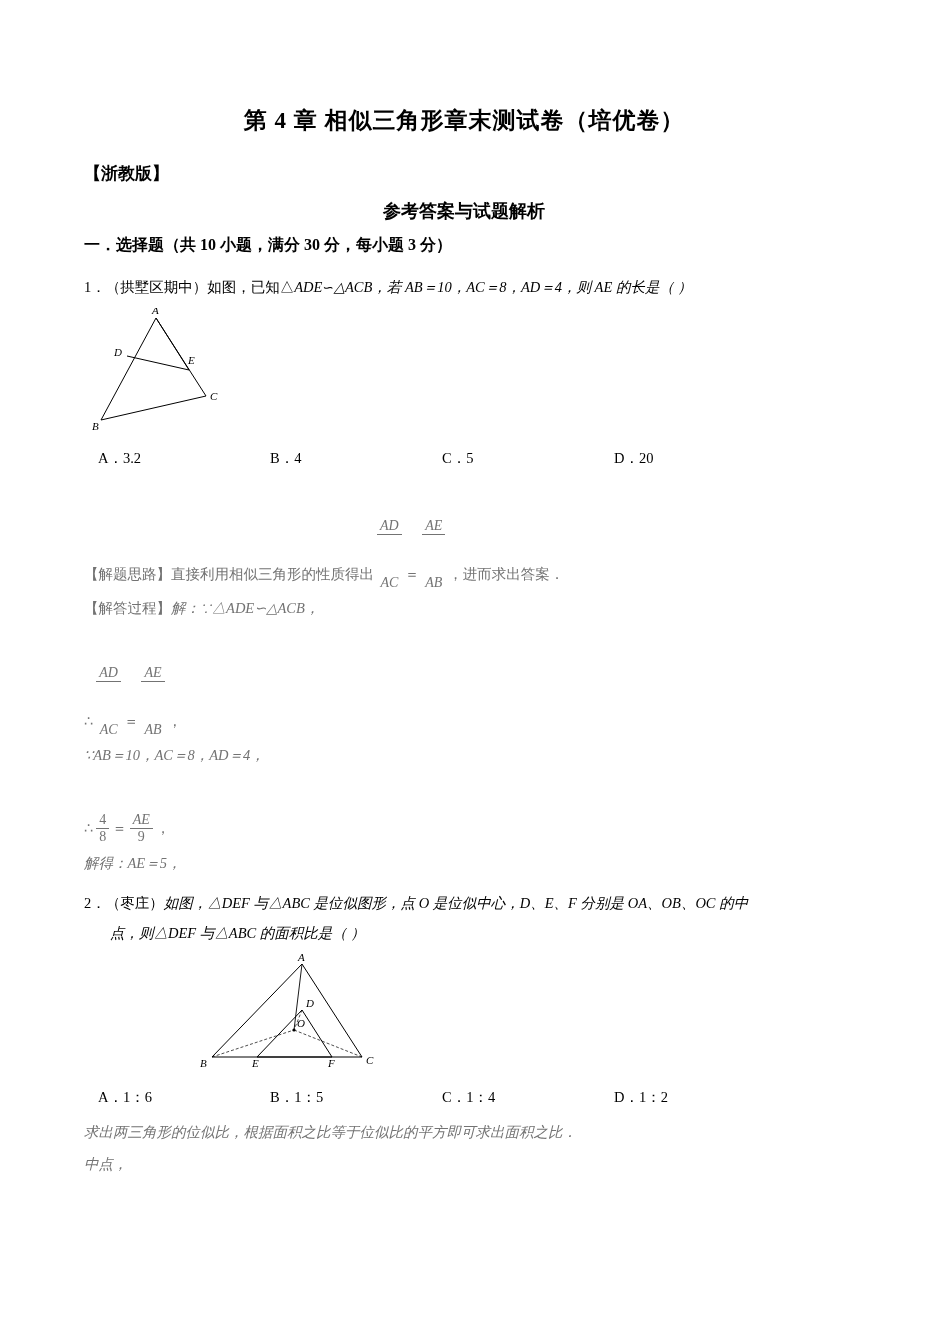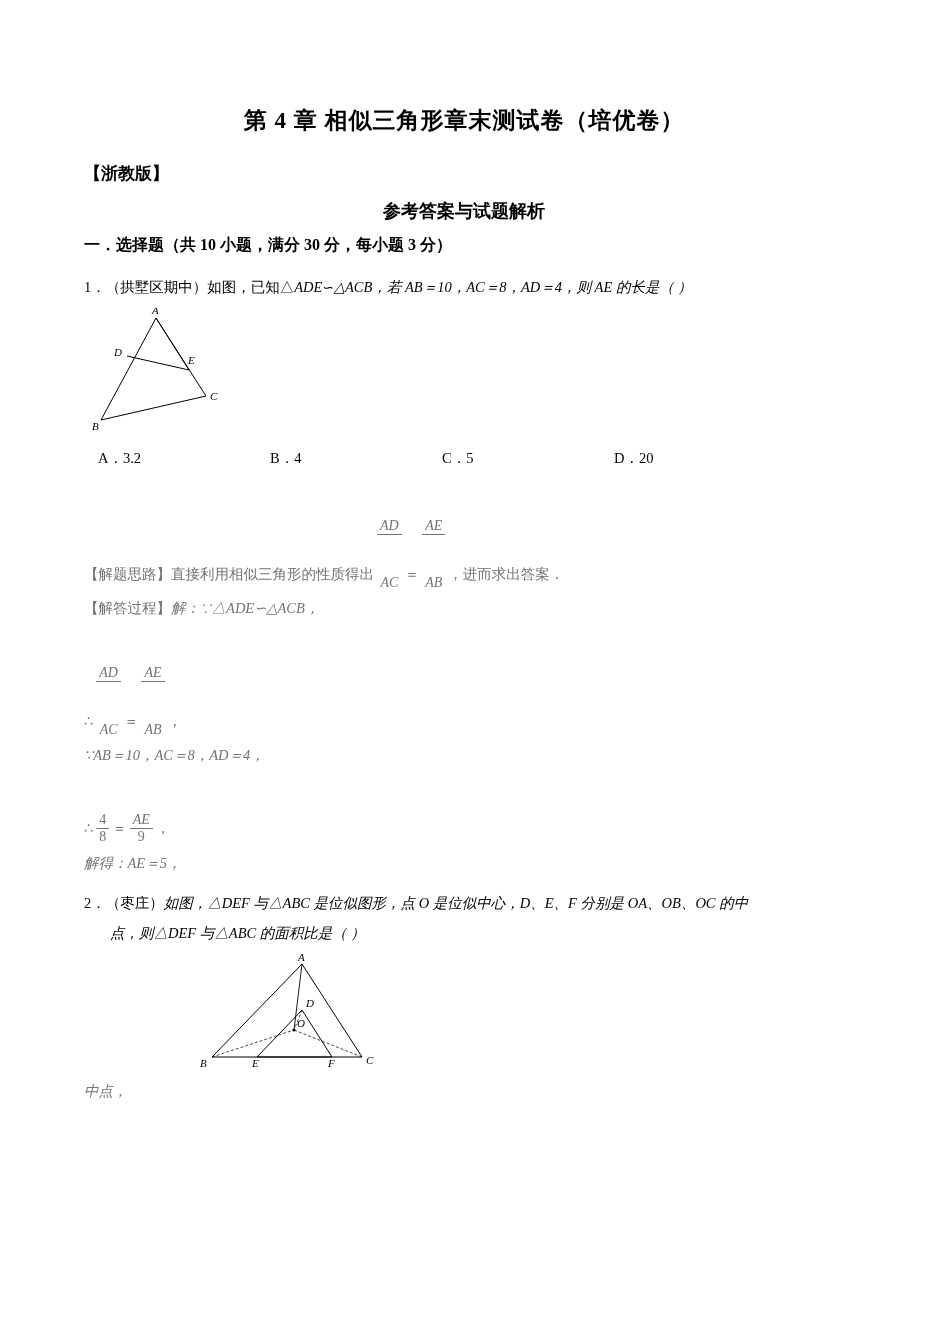"A．1：6" div.choices { html: none -> <div> <span>A．1：6</span> <span>B．1：5</span> <span>C．1：4</span> <span>D．1：2</span> </div> }
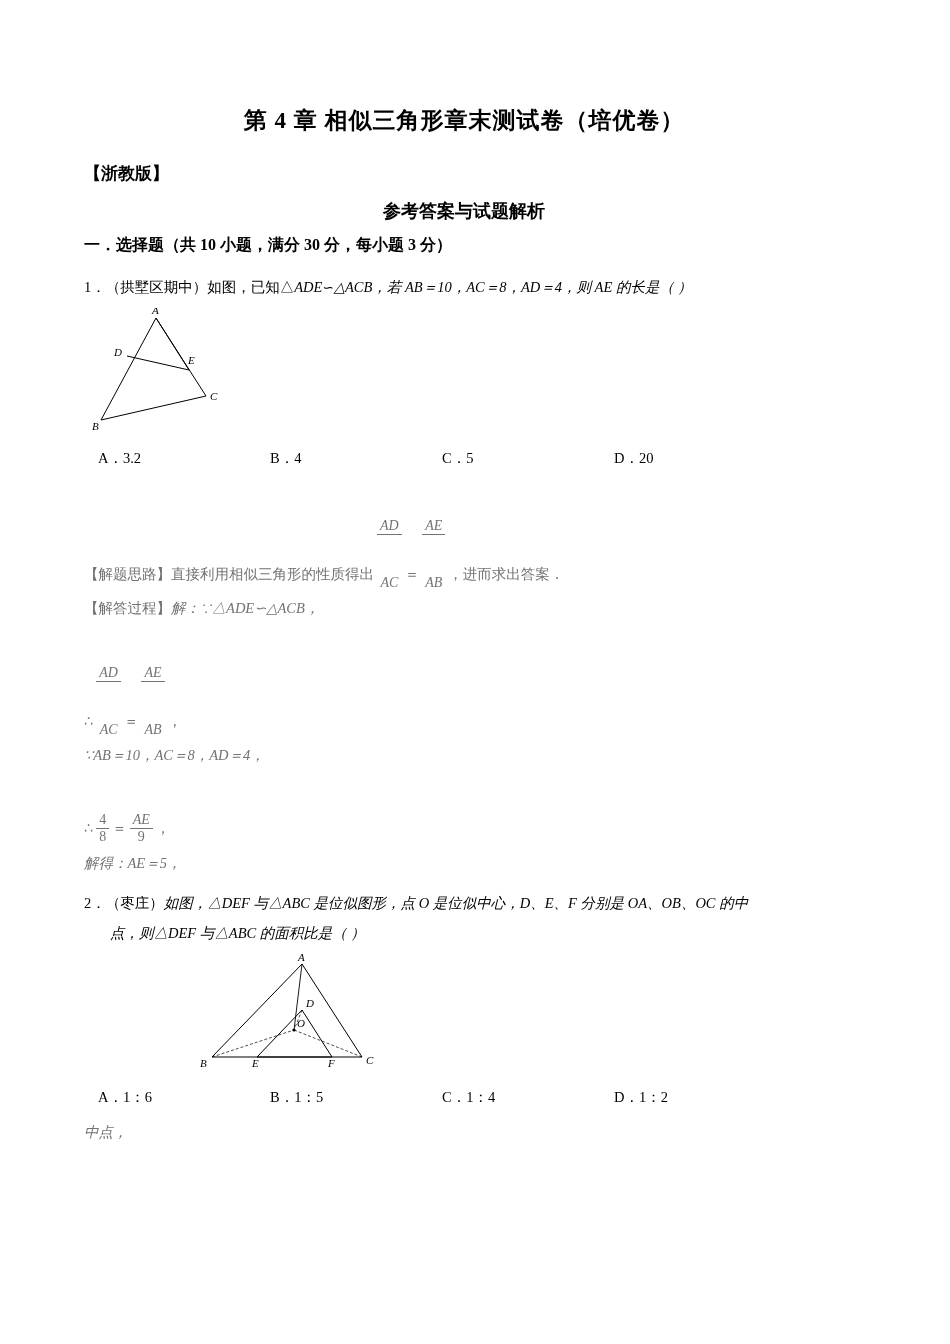"求出两三角形的位似比，根据面积之比等于位似比的平方即可求出面积之比．" div.sol-line { html: none -> <div> <span>求出两三角形的位似比，根据面积之比等于位似比的平方即可求出面积之比．</span> </div> }
